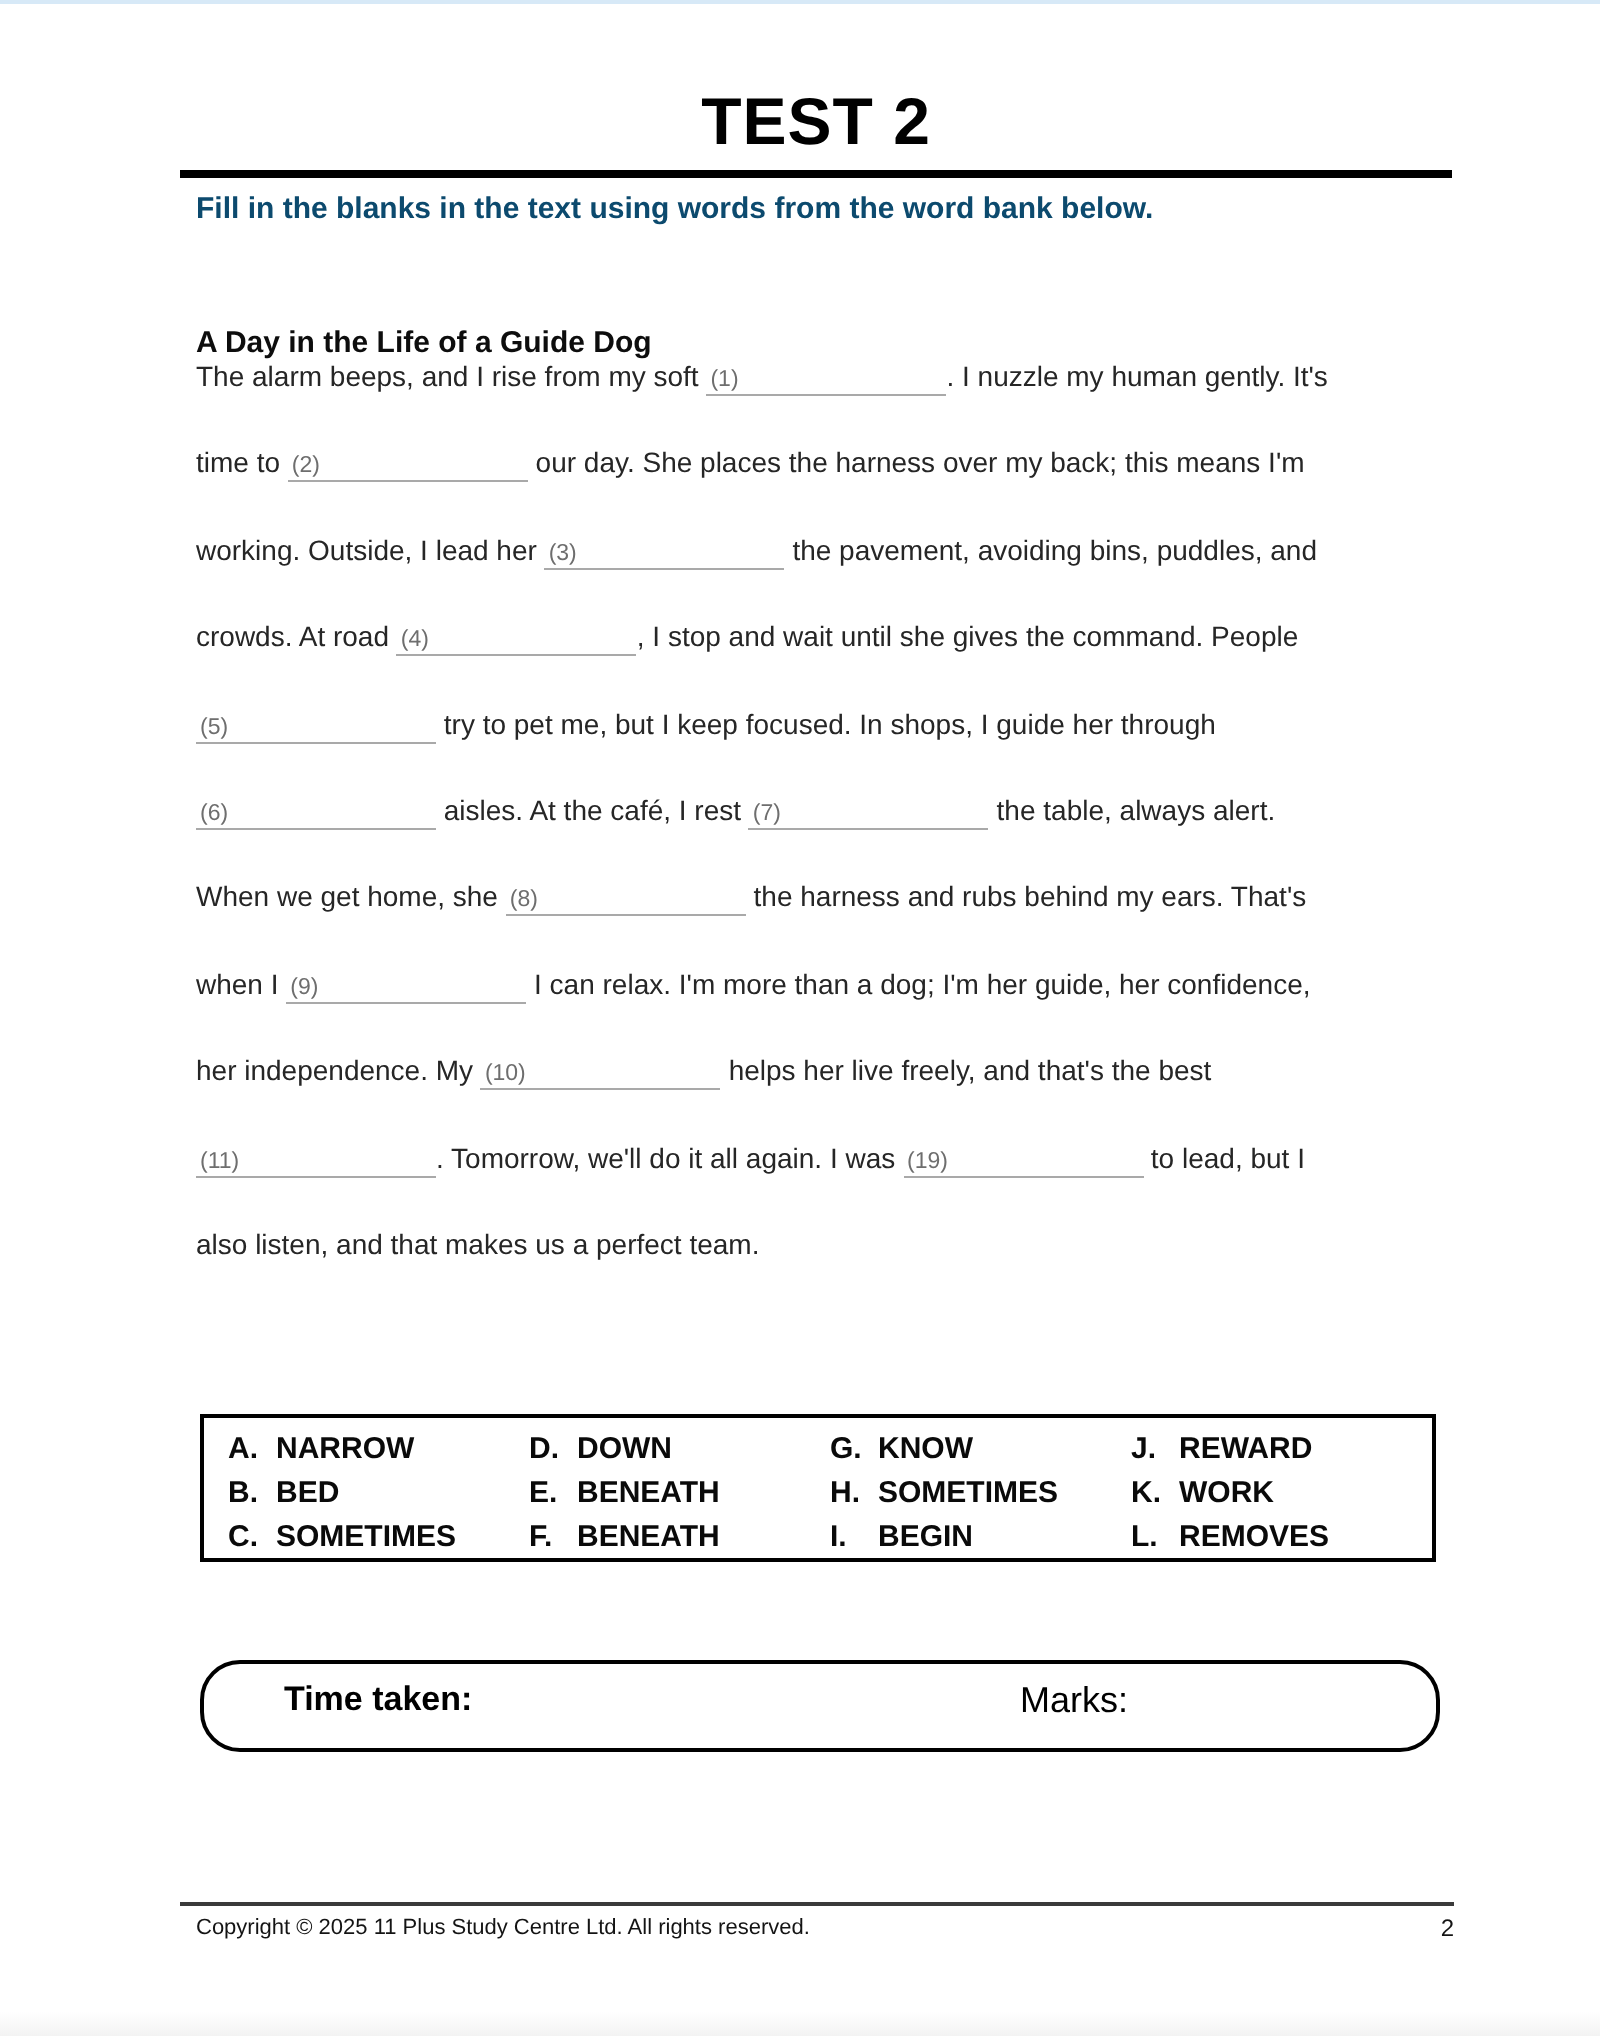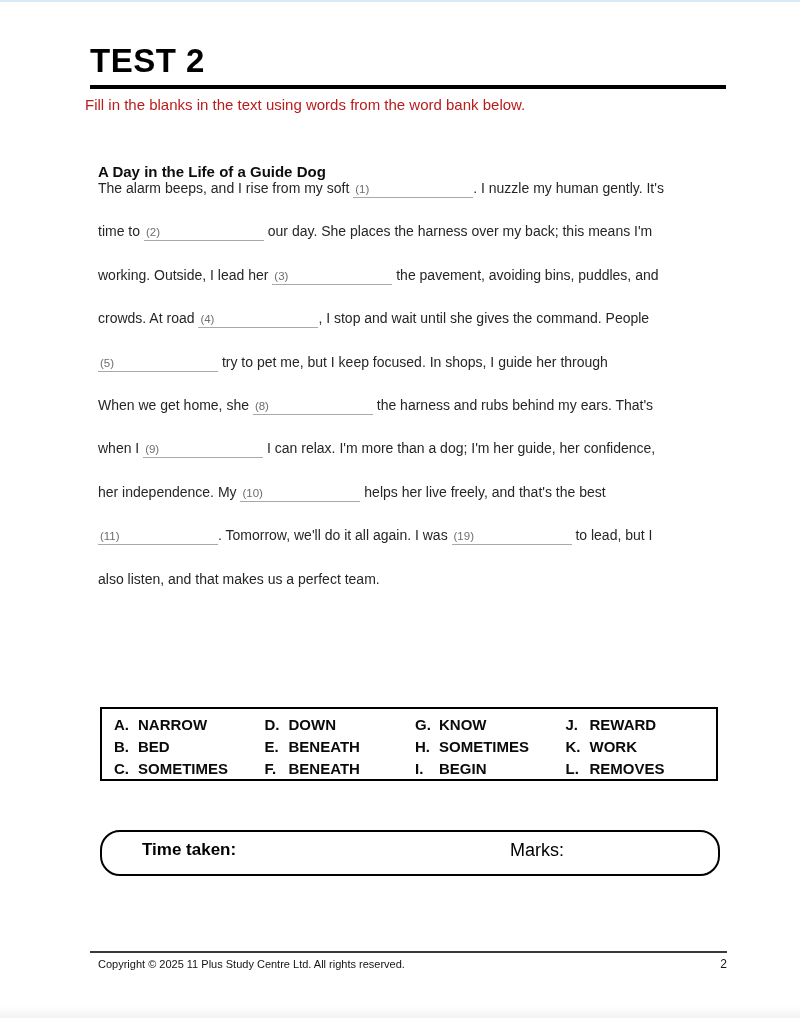"TEST 2" .page-title { text-align: left -> center }
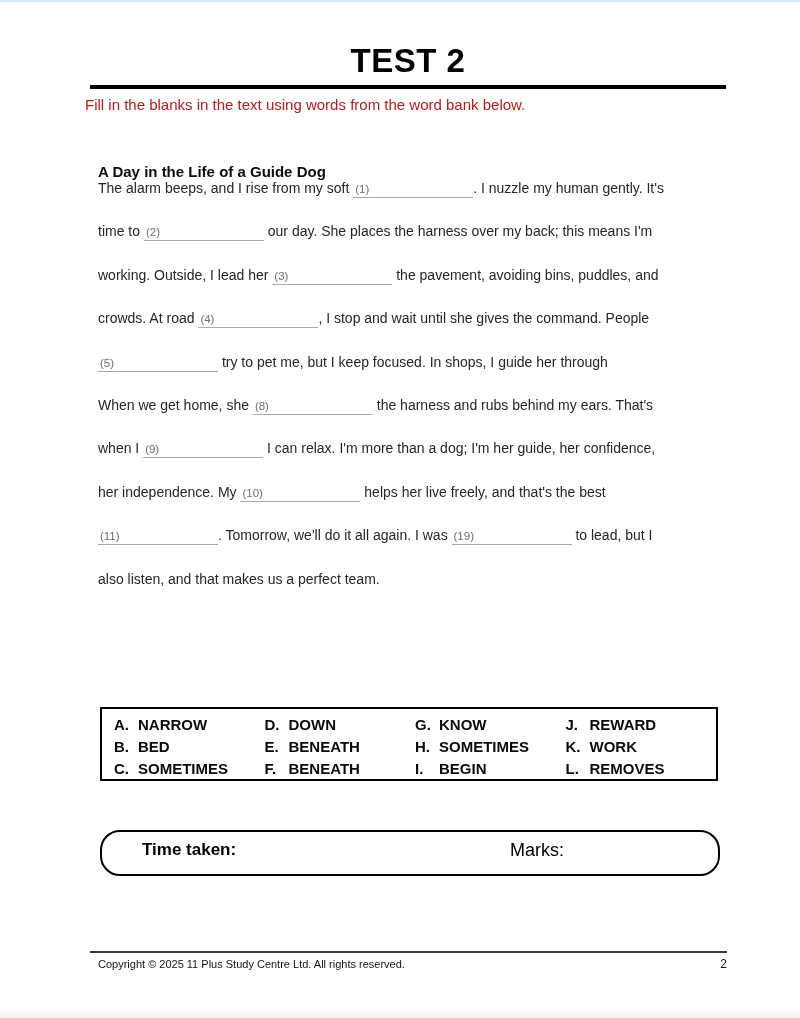"Fill in the blanks in" .instruction { color: #b91c1c -> #0c4a6e; font-weight: normal -> bold; left: 85px -> 98px }
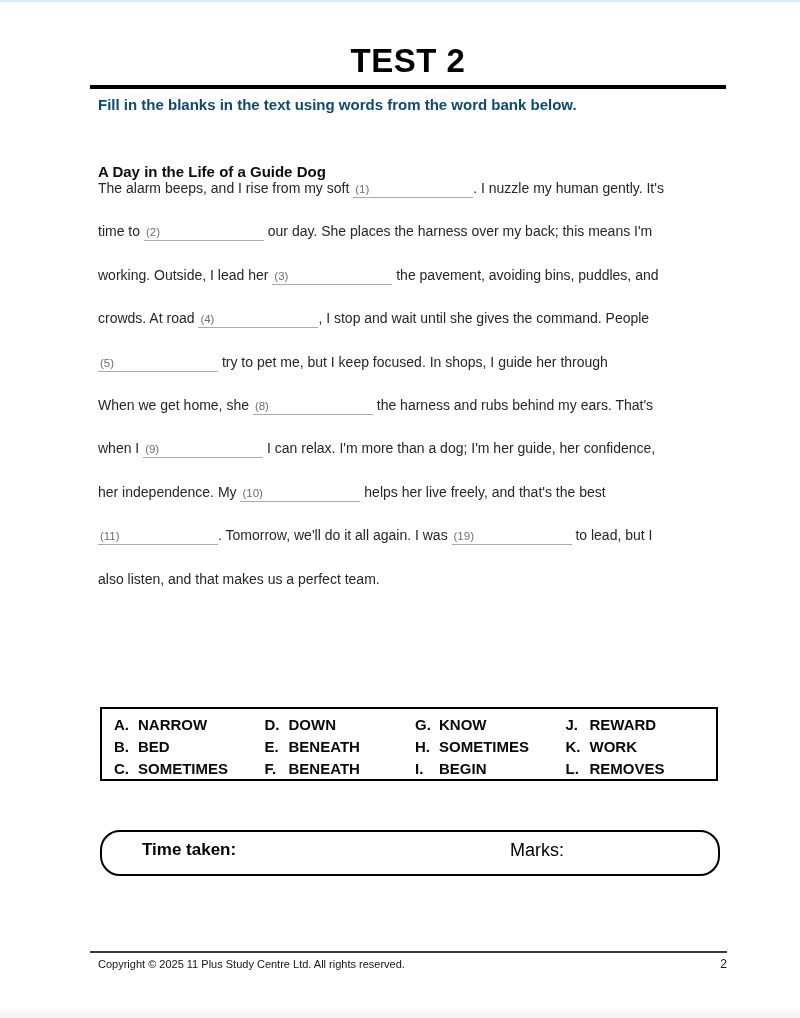"(6) aisles. At the café," div.line { html: none -> <div><span><span>(6)</span></span><span> aisles. At the café, I rest </span><span><span>(7)</span></span><span> the table, always alert.</span></div> }
